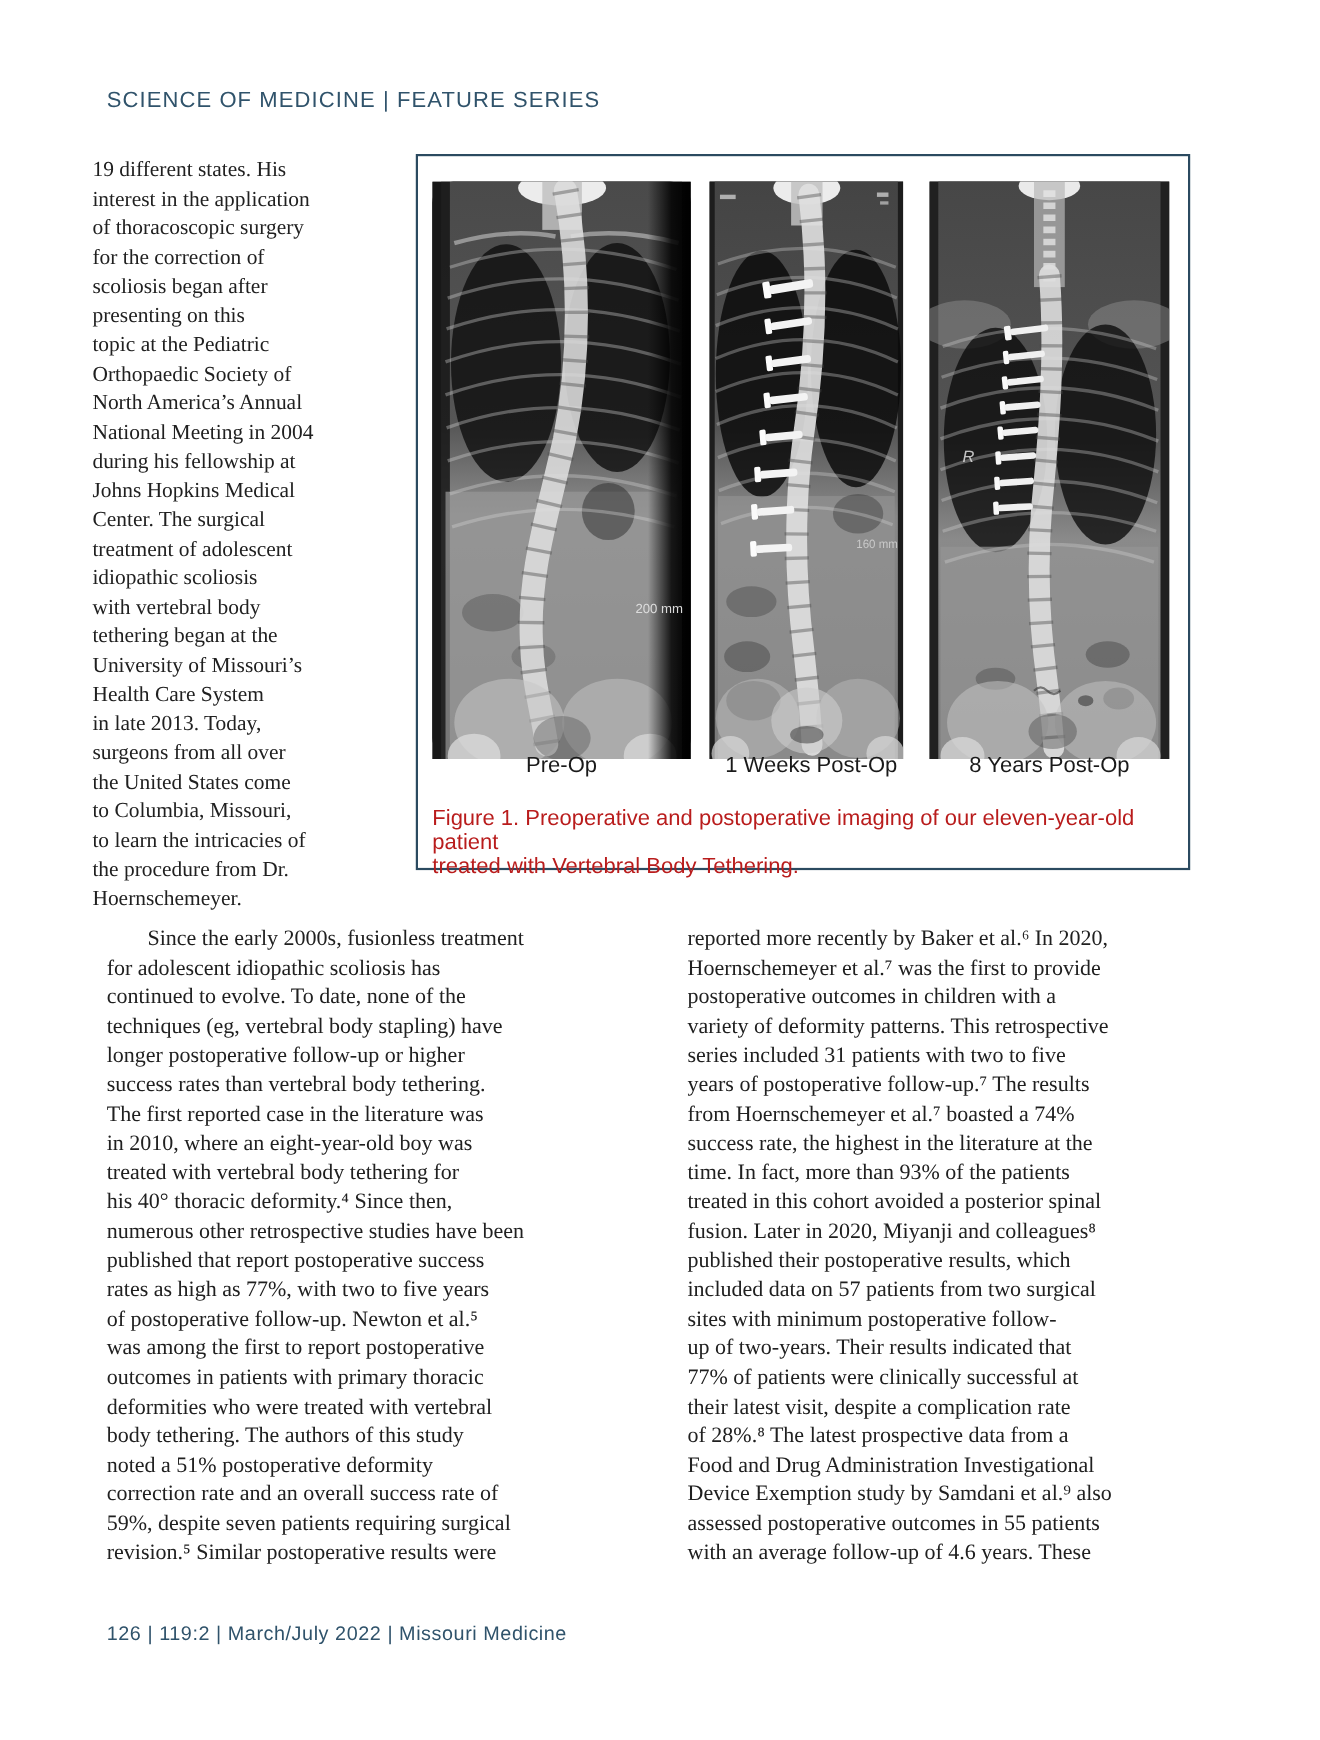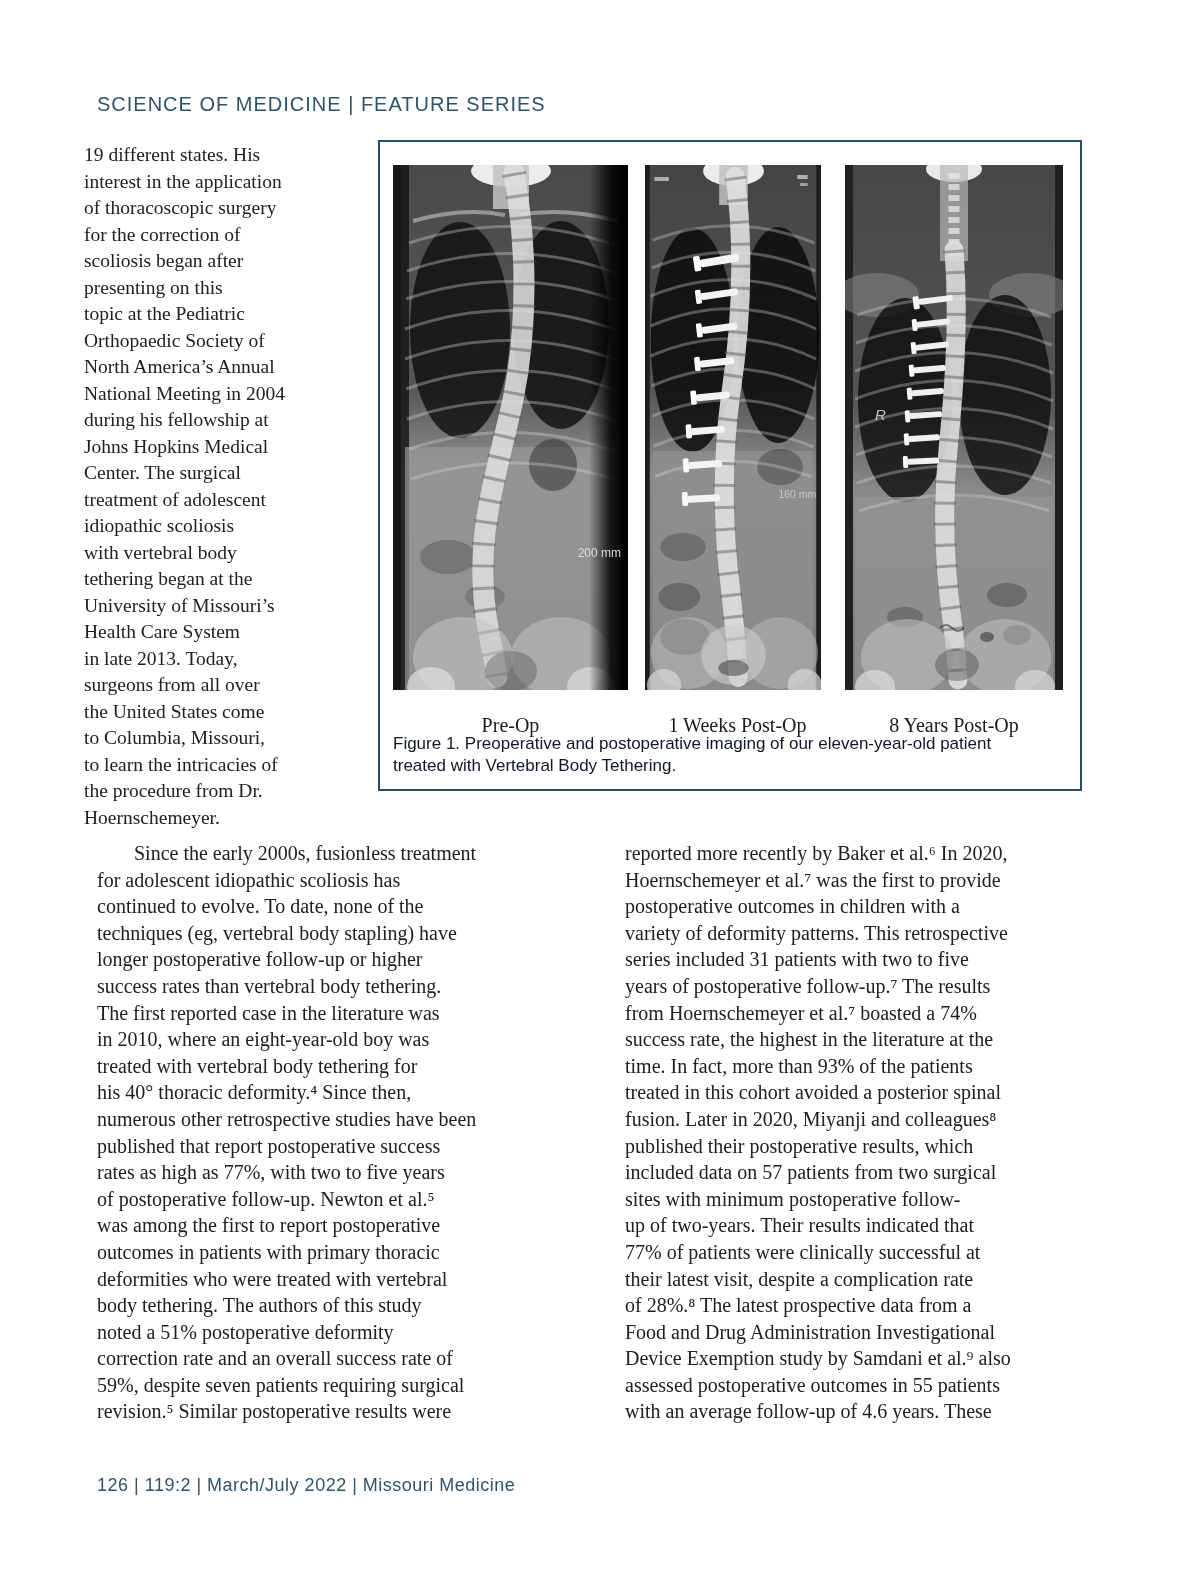"SCIENCE OF MEDICINE | FEATURE" .section-header { top: 93px -> 80px }
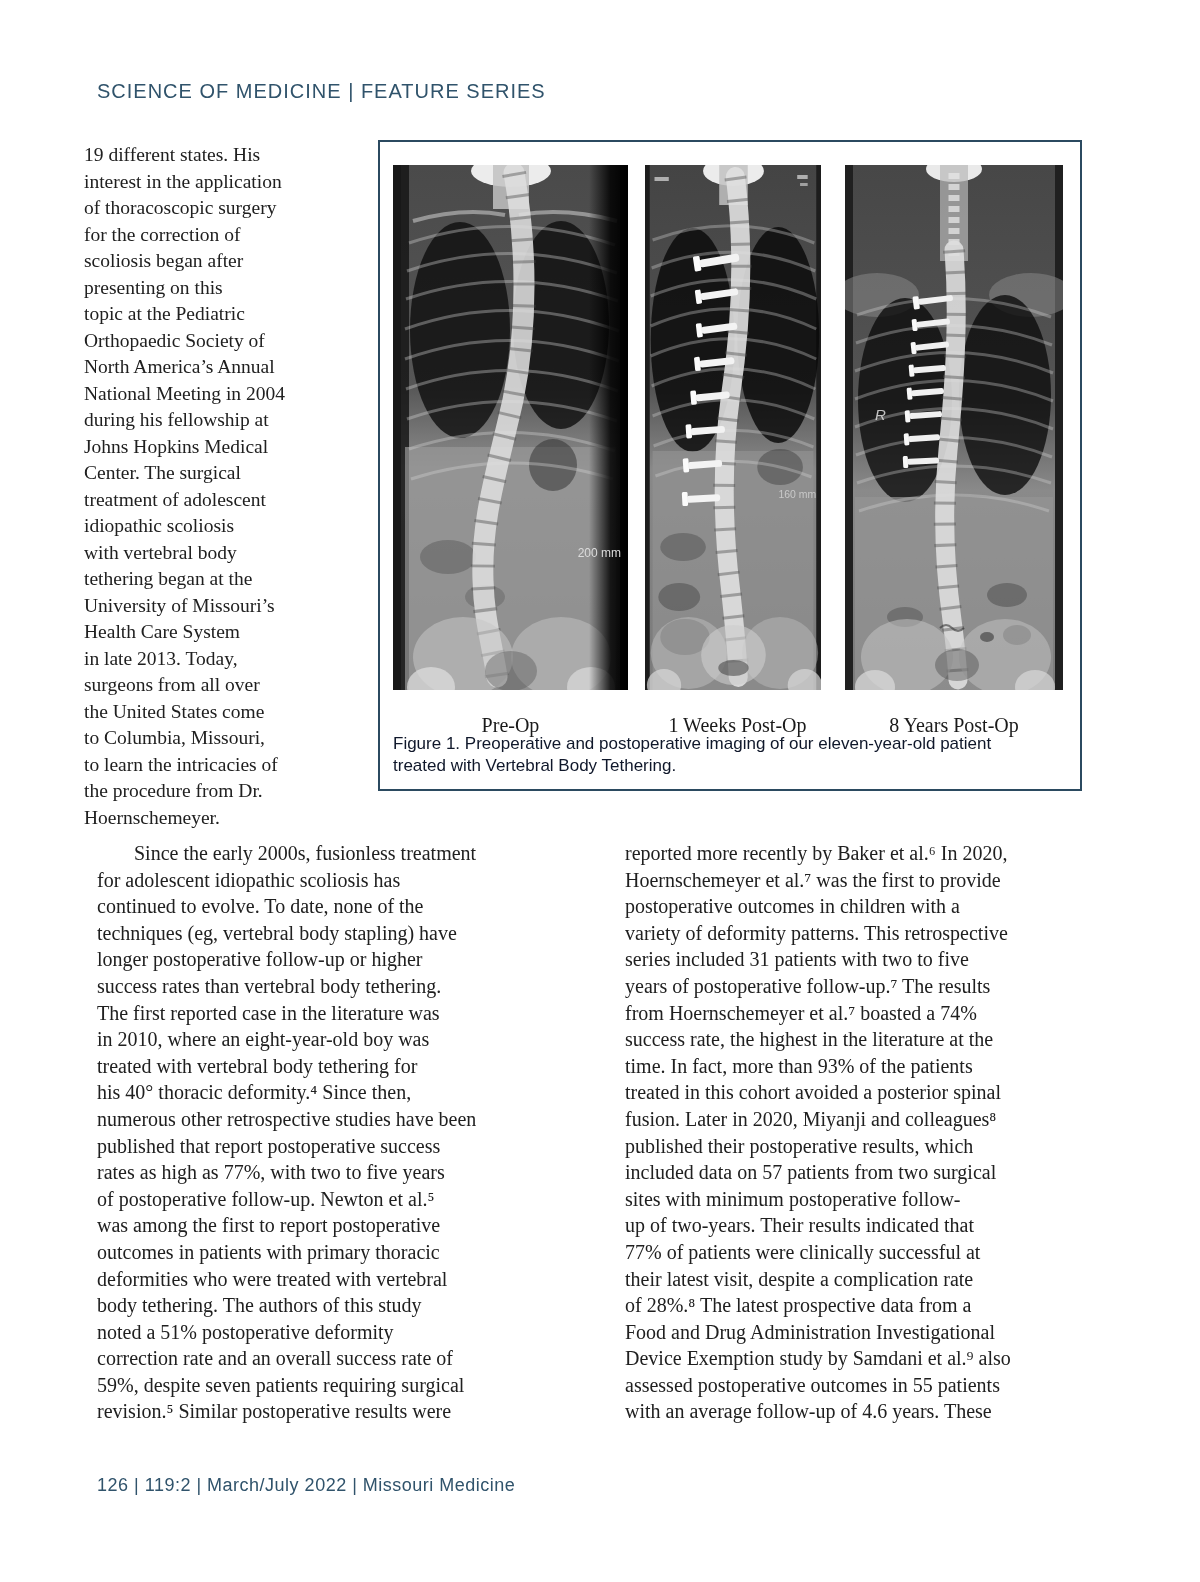"Pre-Op" .xray-label { font-family: Liberation Serif, serif -> Liberation Sans, sans-serif; top: 572px -> 543px }
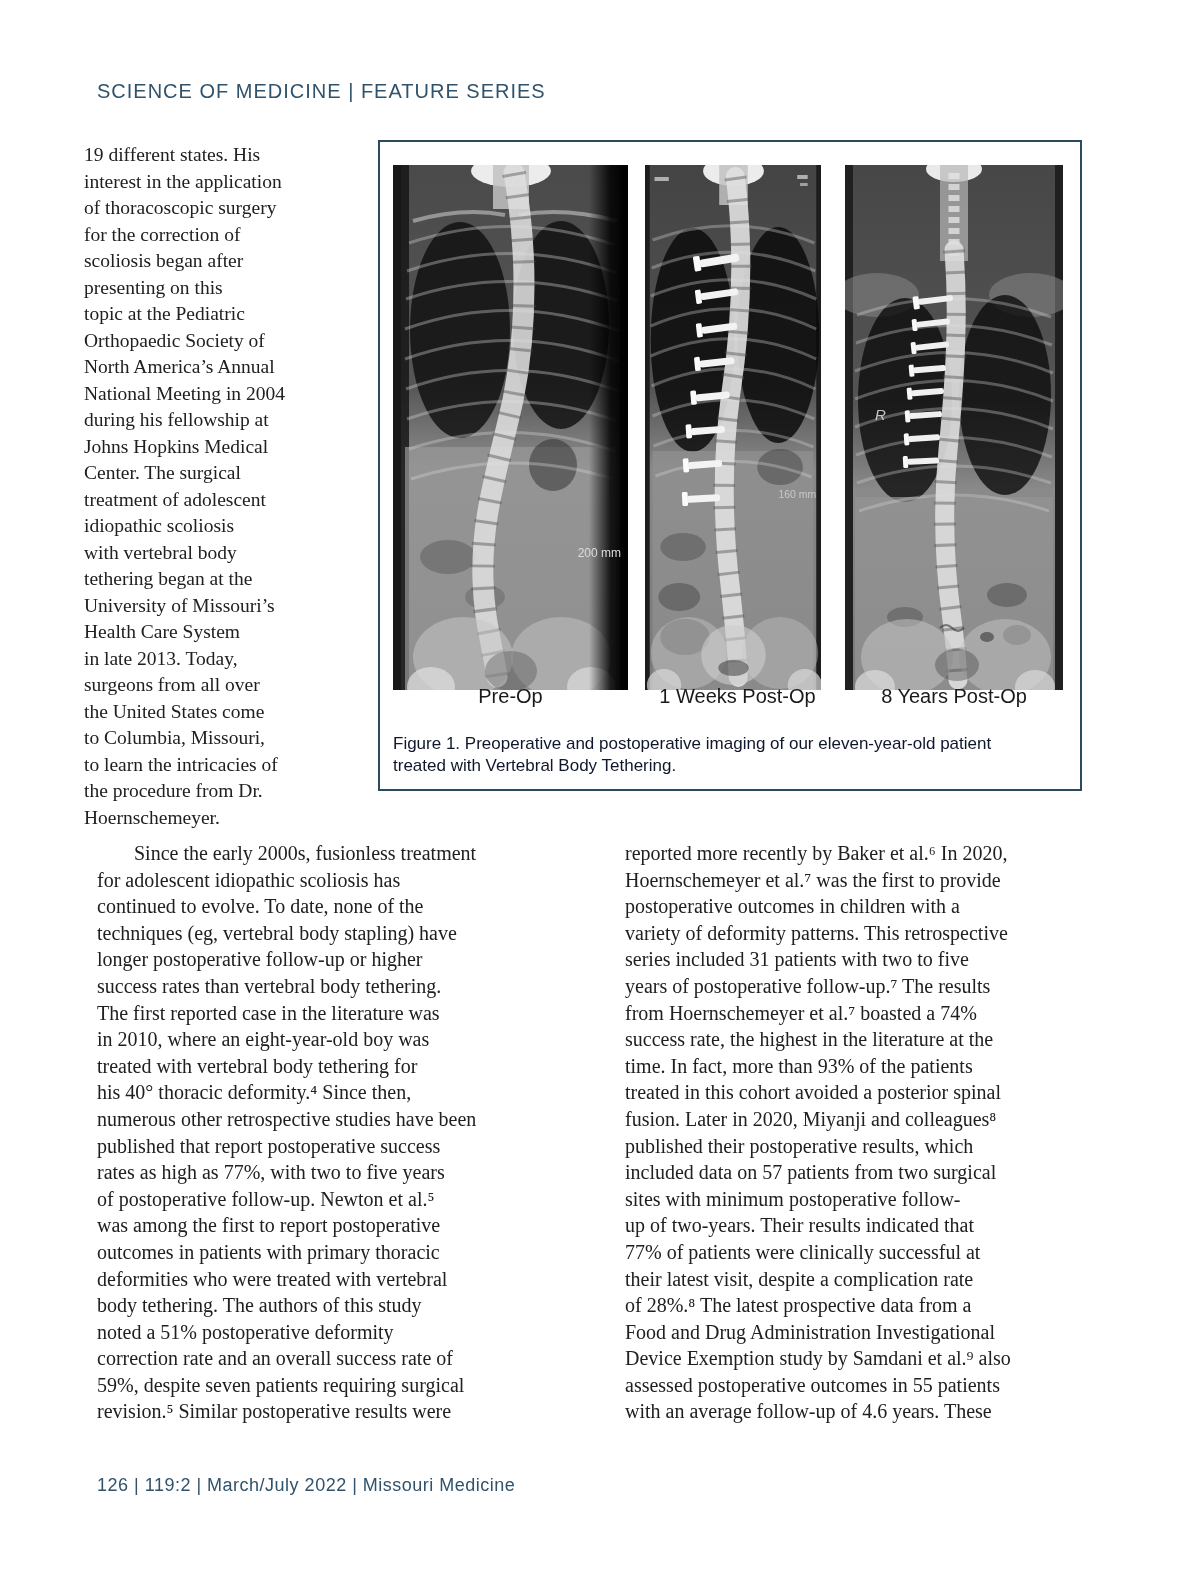"Figure 1. Preoperative and postoperative" .figure-caption { color: #0f172a -> #b91c1c; font-size: 17px -> 20px }
